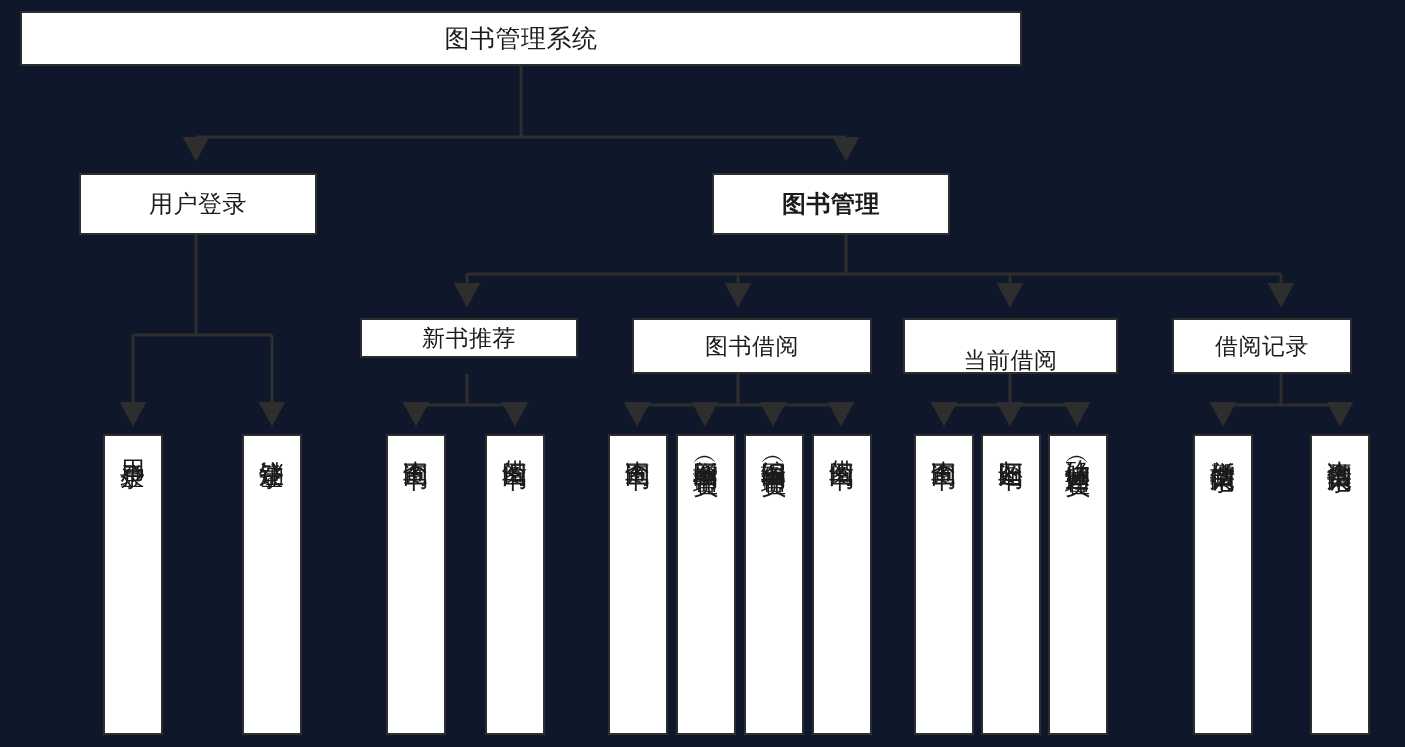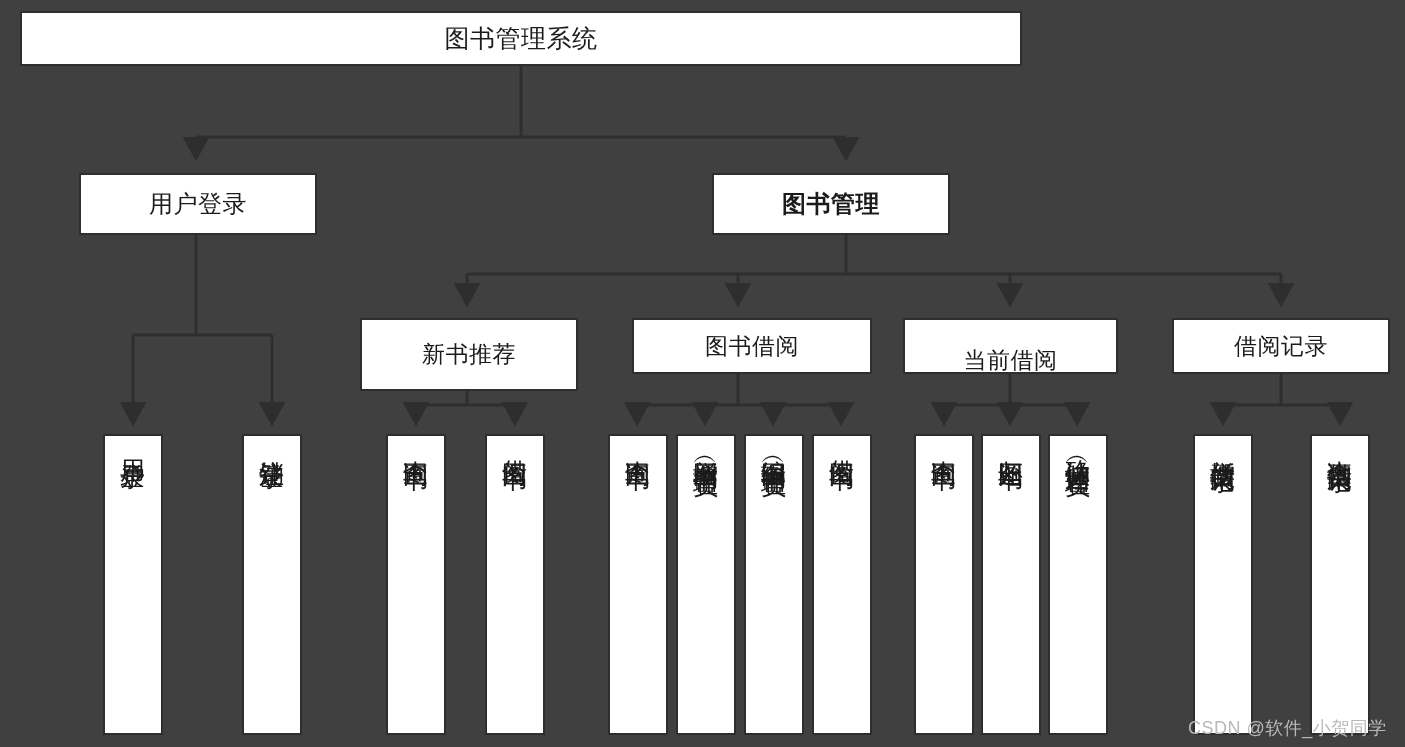"图书管理系统" #canvas { background: #404040 -> #0f172a }
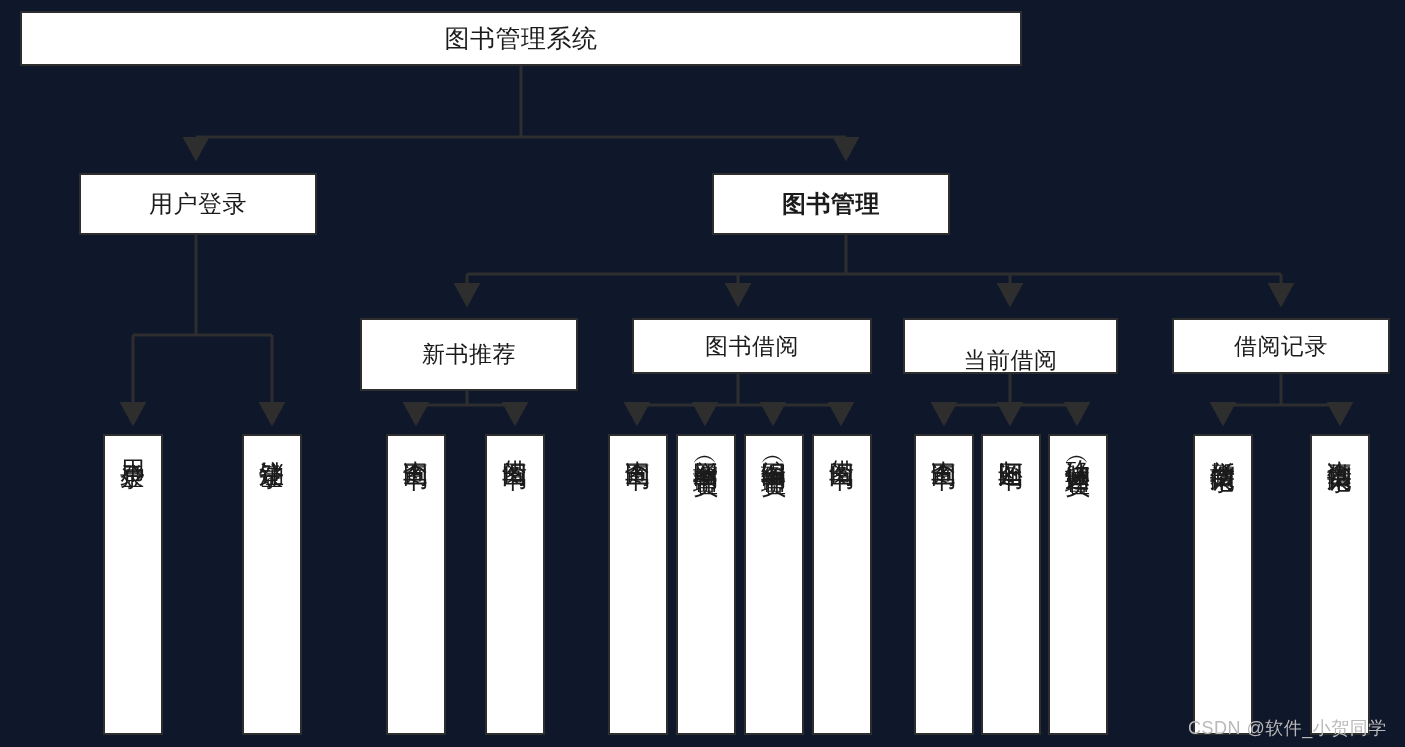"新书推荐" div.node { height: 73px -> 40px }
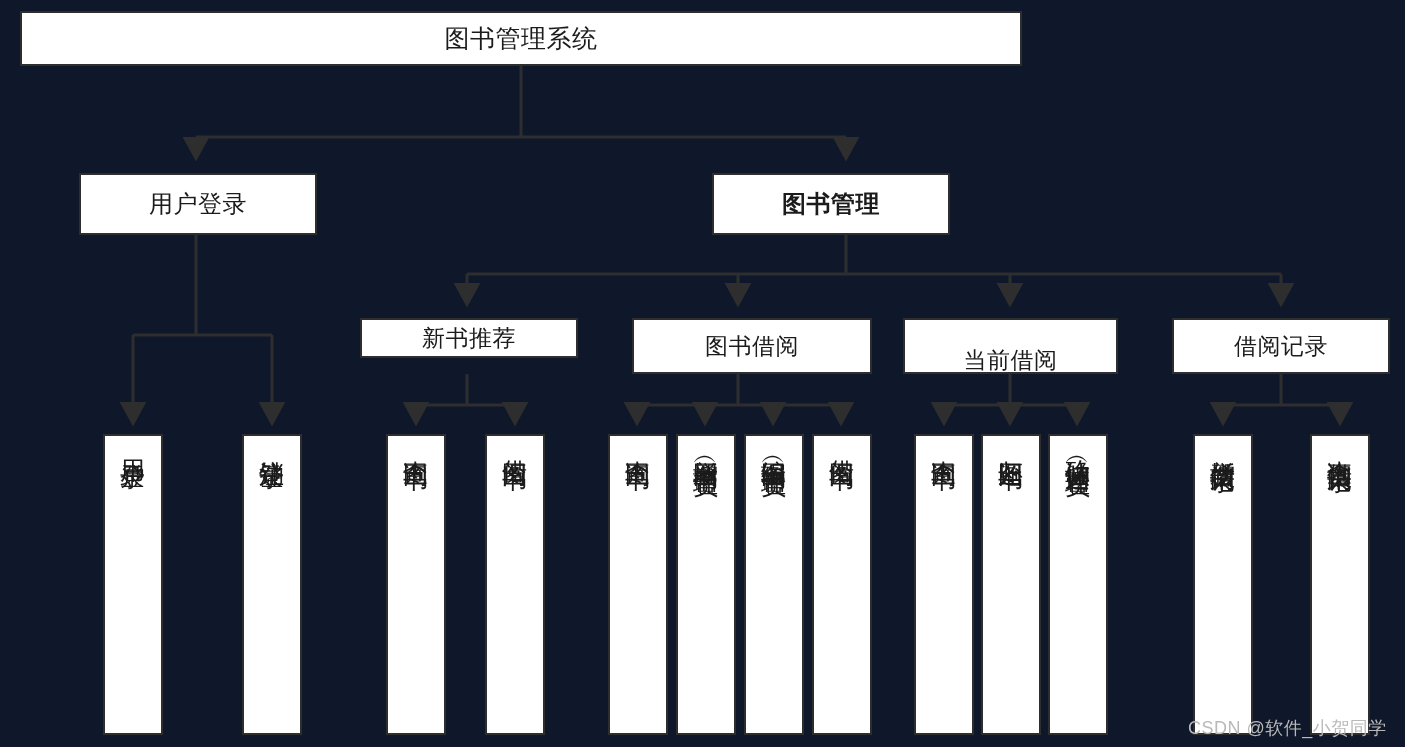"借阅记录" div.node { width: 218px -> 180px }
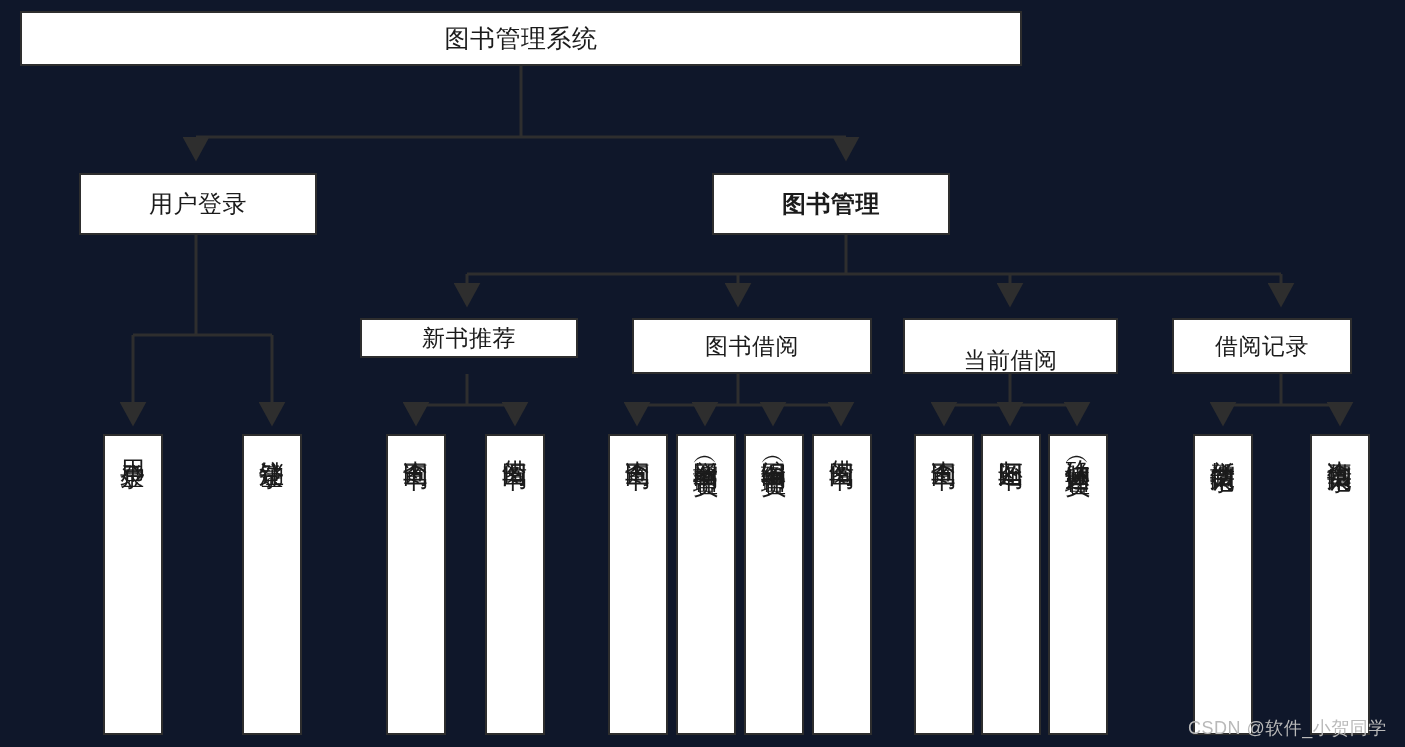"CSDN @软件_小贺同学" div.watermark { html: <div>CSDN @软件_小贺同学</div> -> none }
